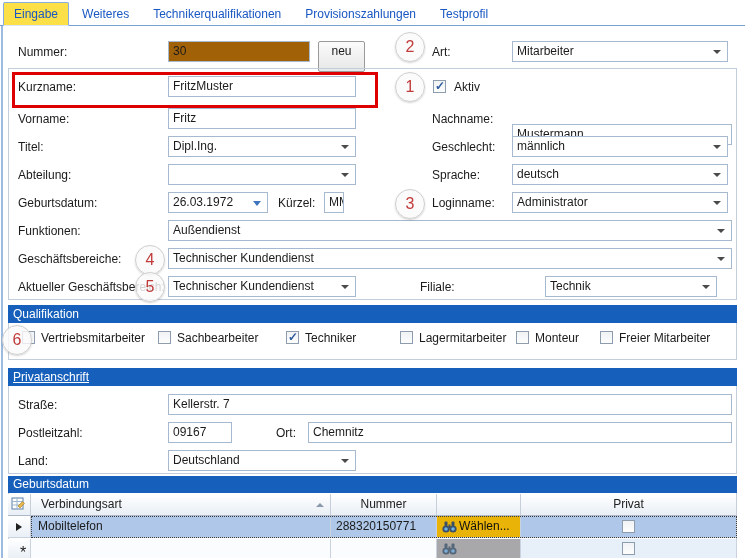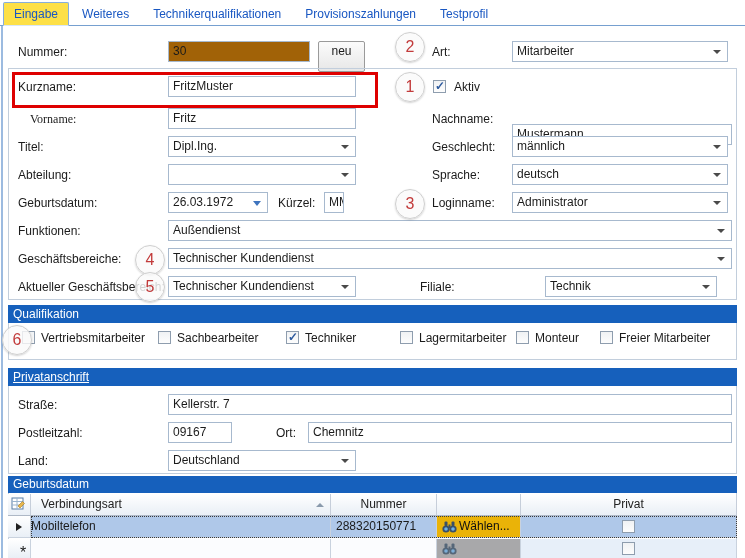"Vorname:" span.lbl { font-family: Liberation Serif, serif -> none; left: 30px -> 18px }
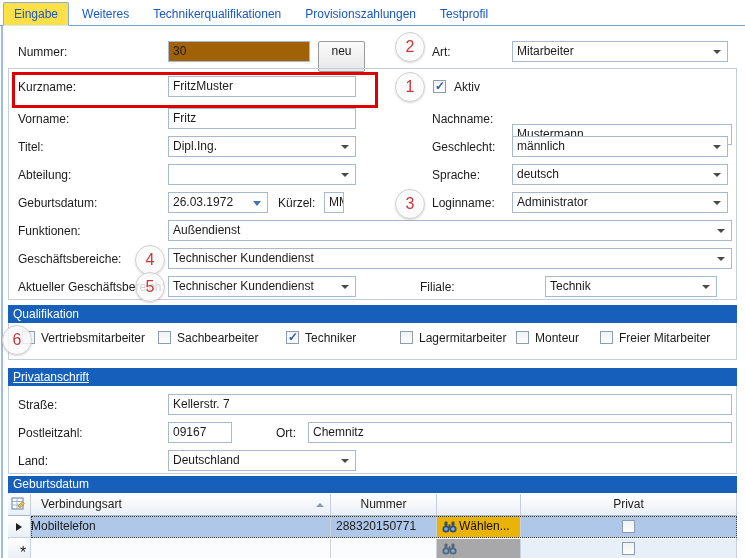"Mobiltelefon" div.gc { padding-left: none -> 7px }
